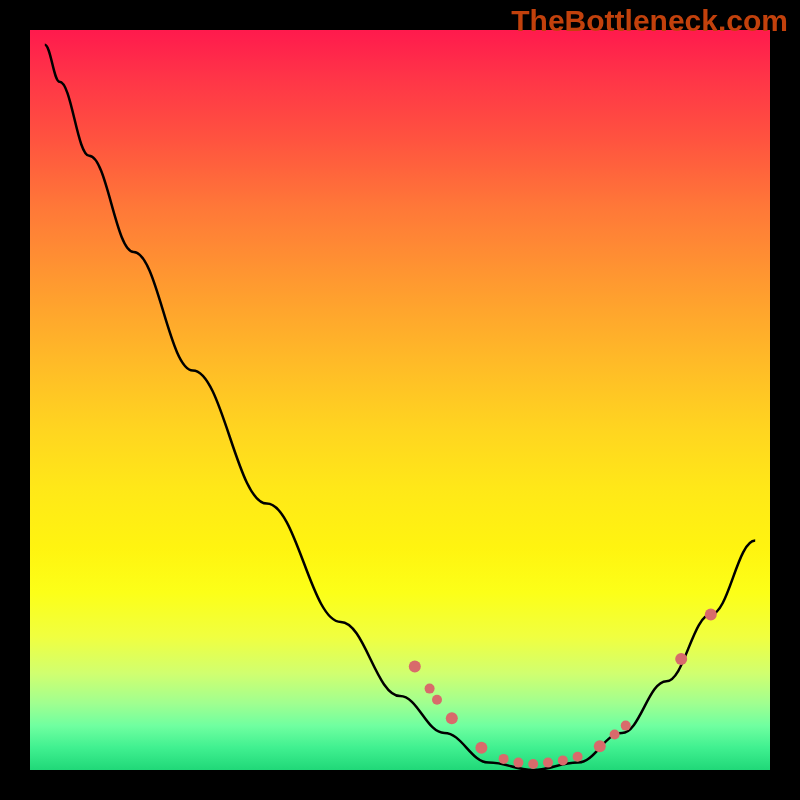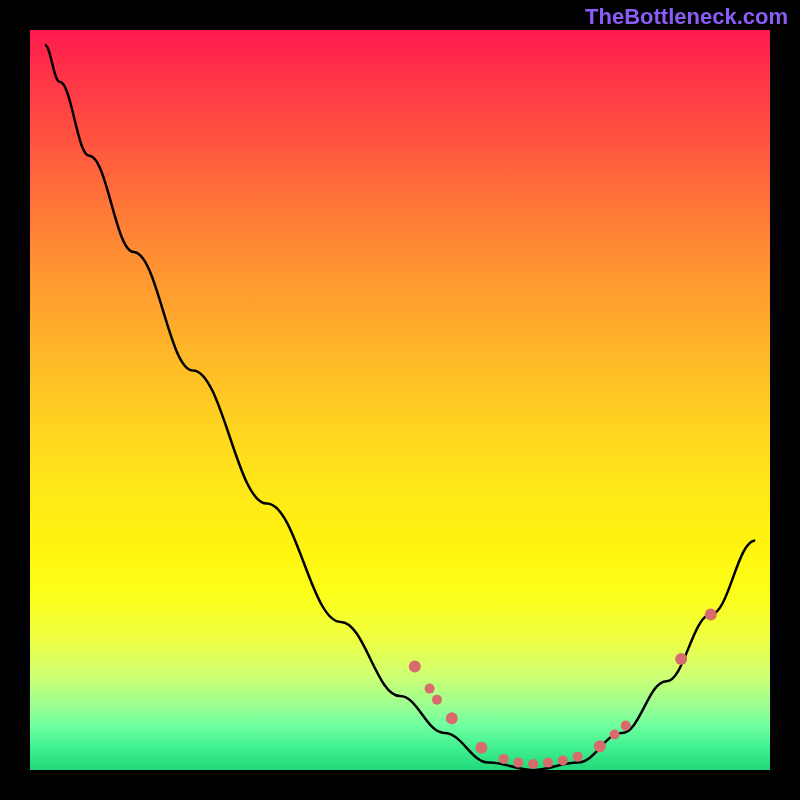"TheBottleneck.com" .watermark { color: #8b5cf6 -> #c2410c; font-size: 22px -> 30px }
